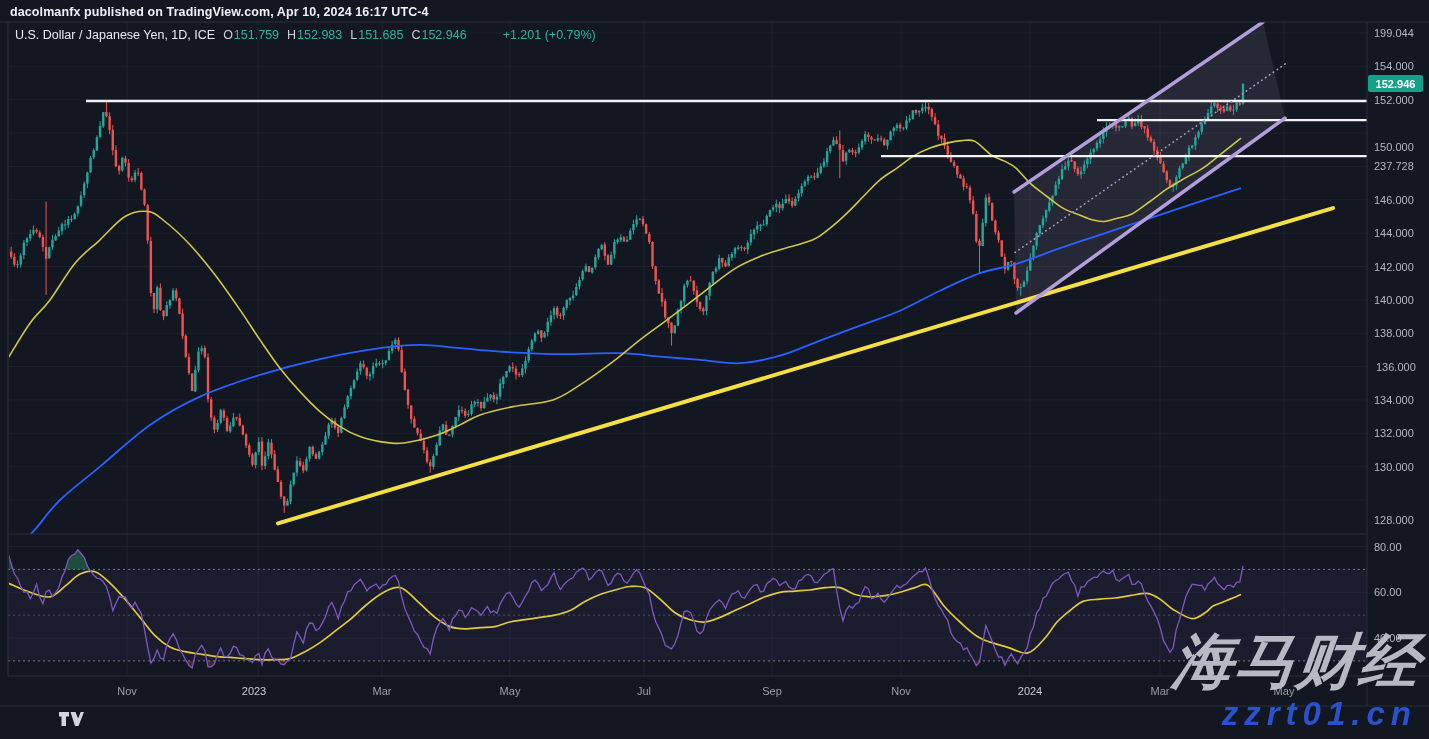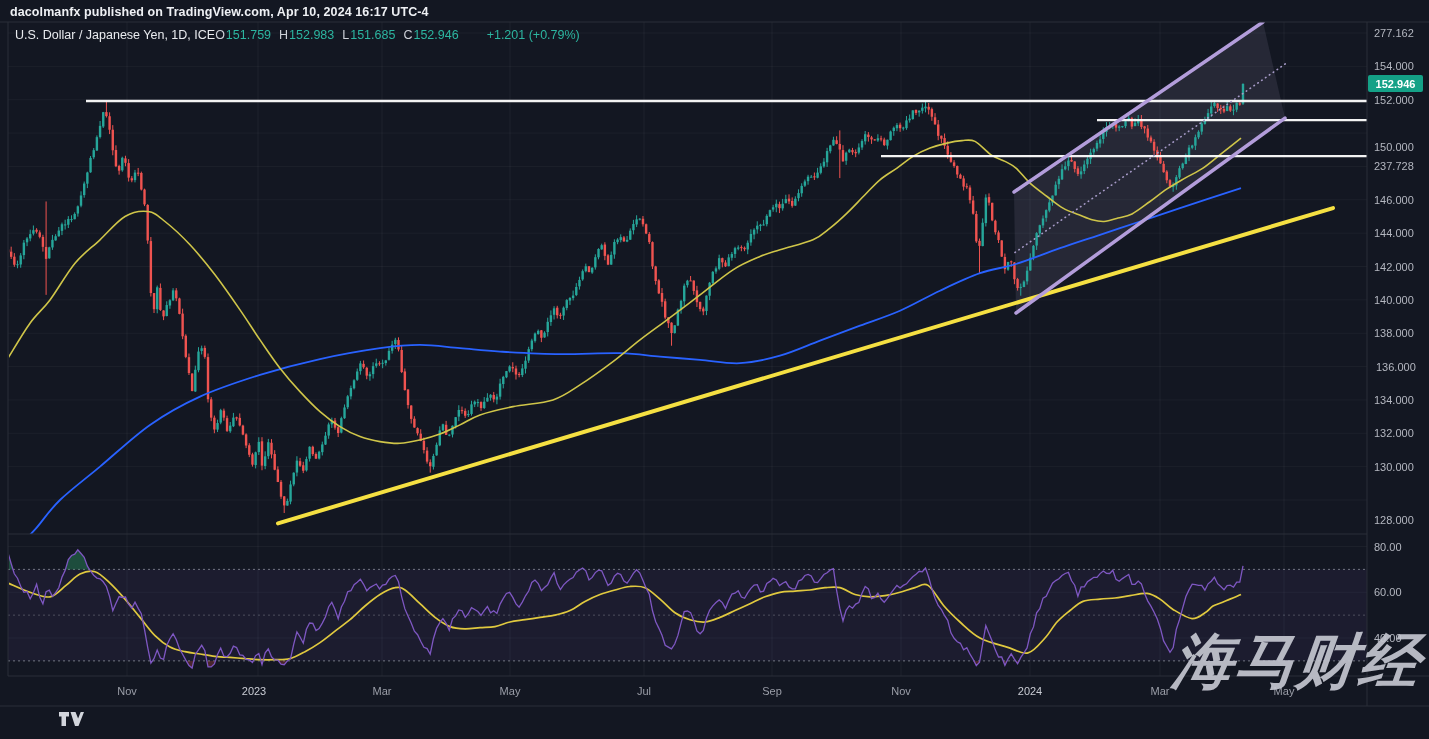"U.S. Dollar / Japanese Yen," .legend { gap: 0 -> 8px }
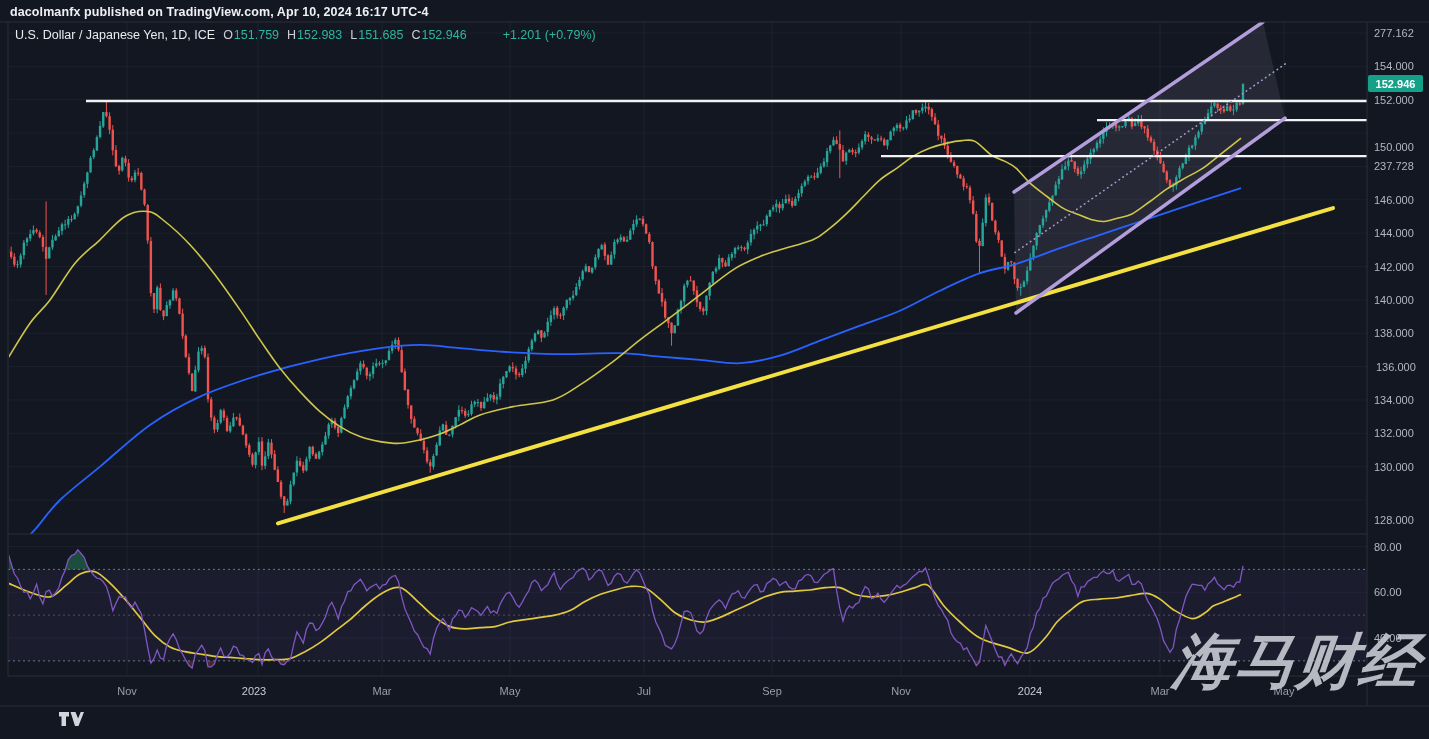"277.162" div.axis-label { text: 277.162 -> 199.044 }
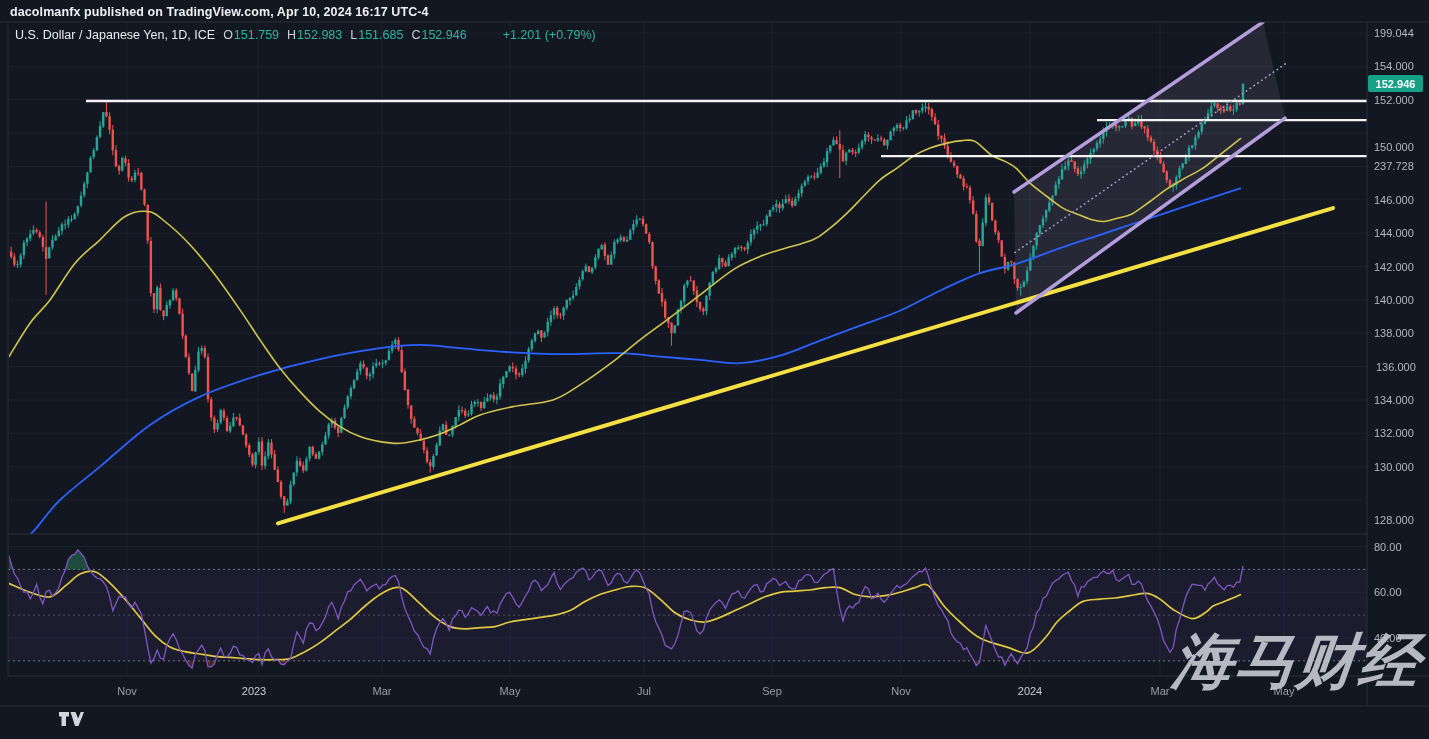"zzrt01.cn" div.watermark-url { html: none -> <div>zzrt01.cn</div> }
